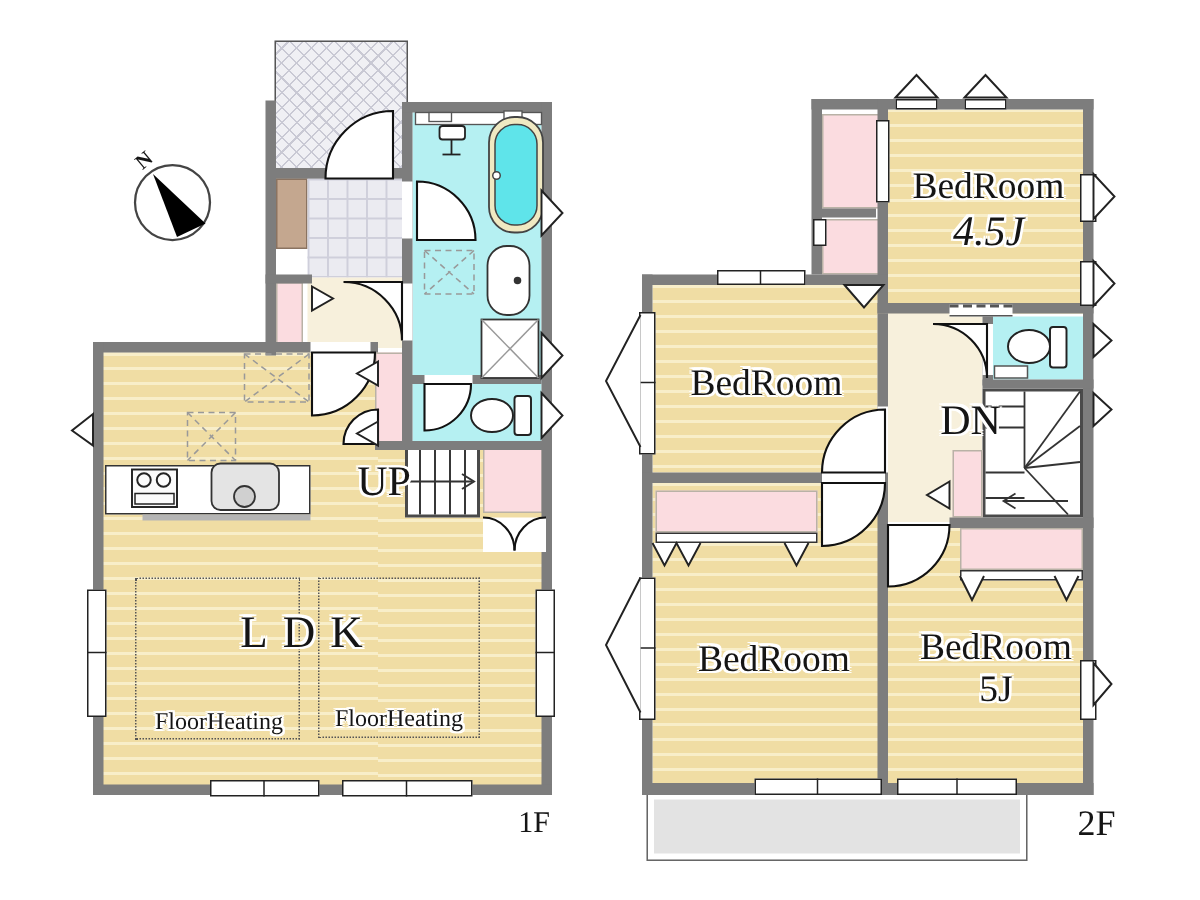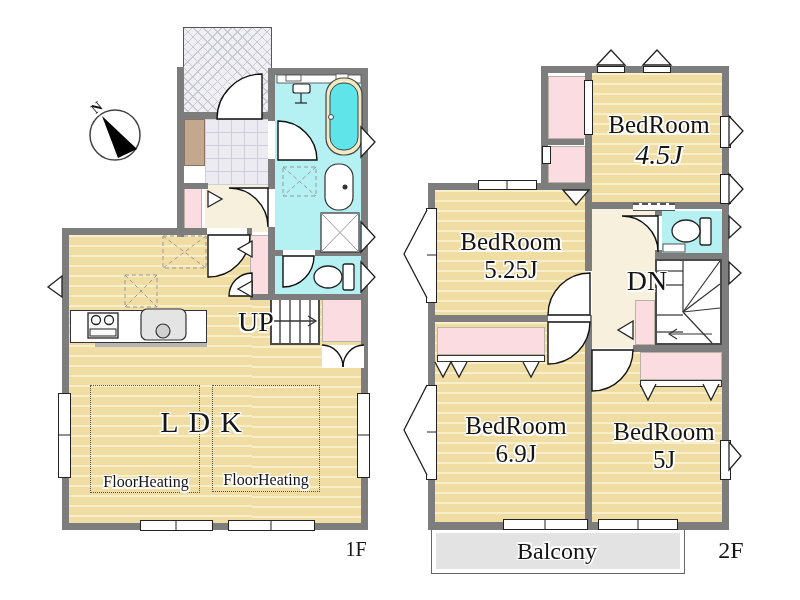"5.25J" span { html: <span>5.25J</span> -> none }
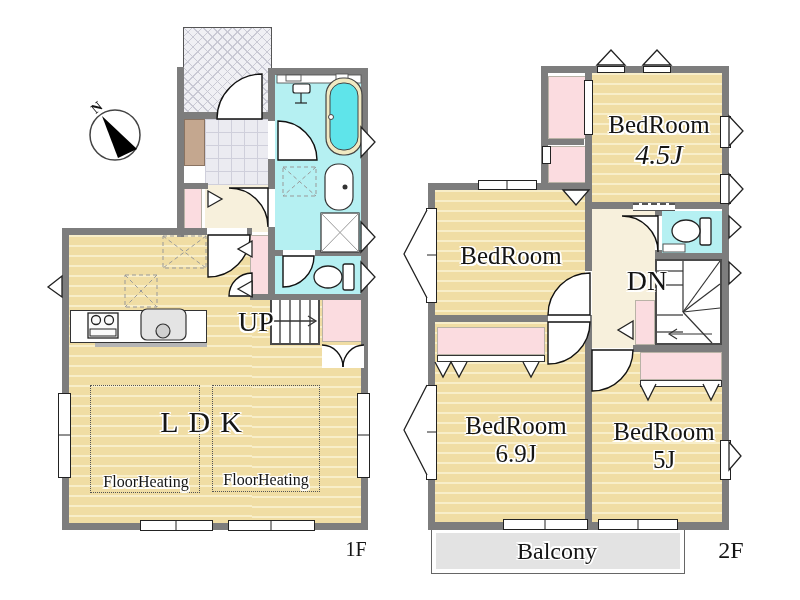"6.9J" span { html: <span>6.9J</span> -> none }
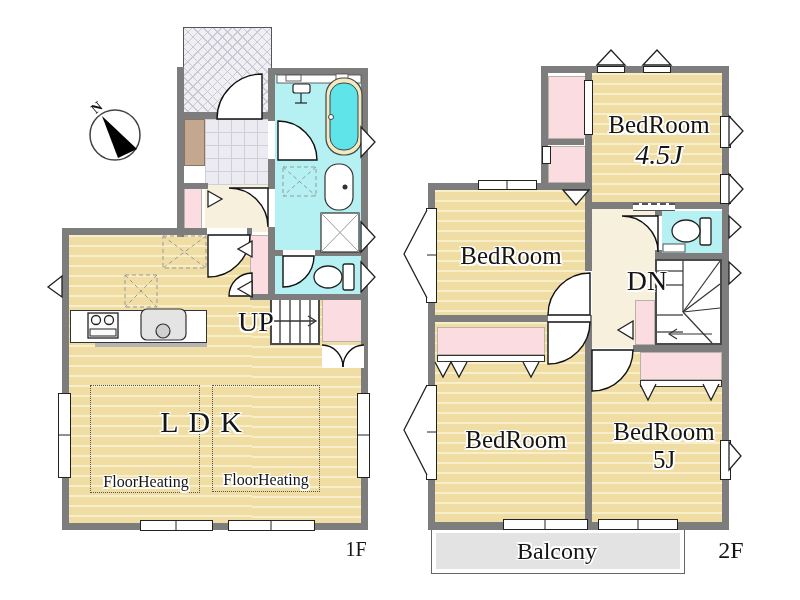"Balcony" div.lbl { html: <div>Balcony</div> -> none }
